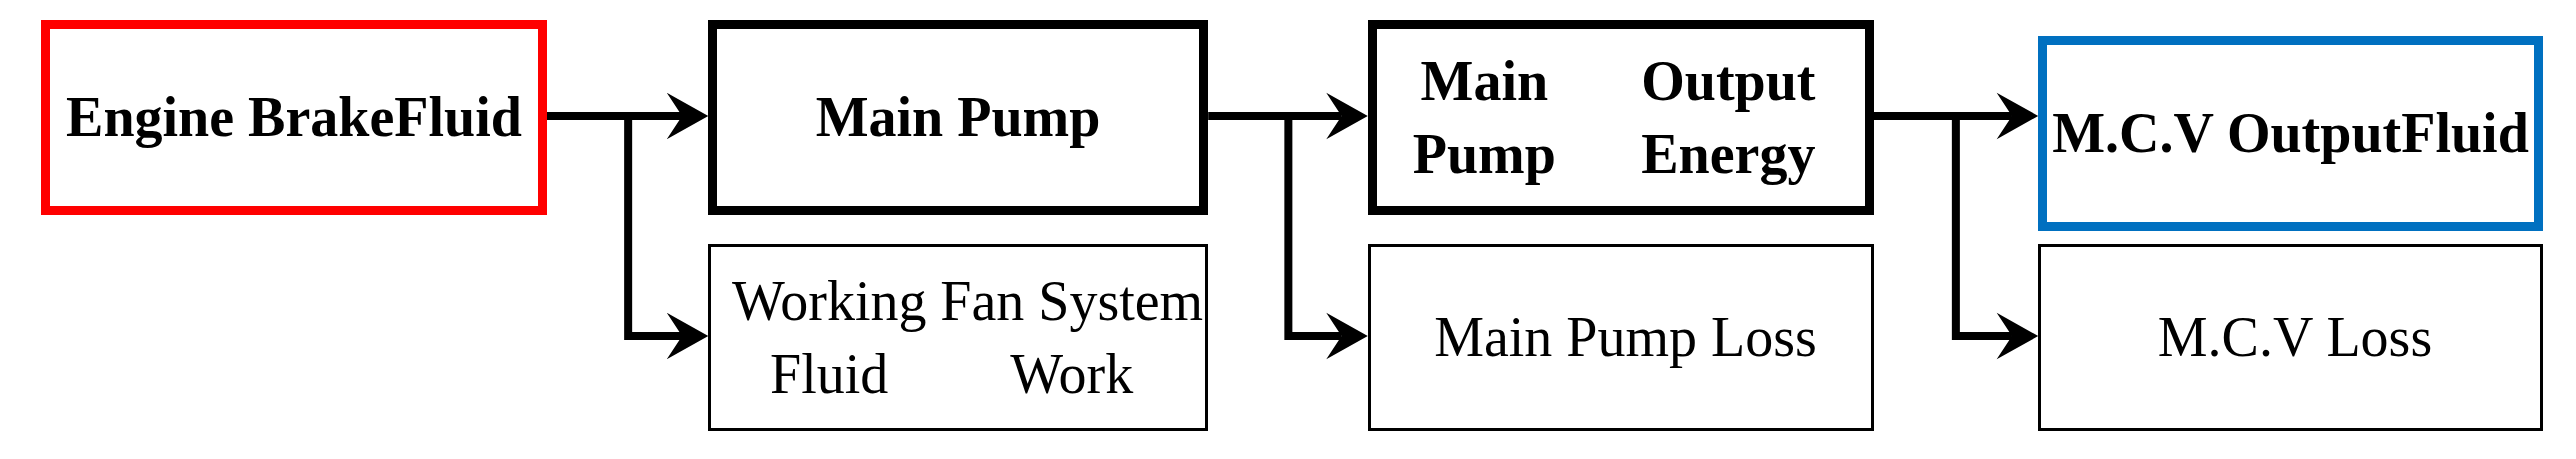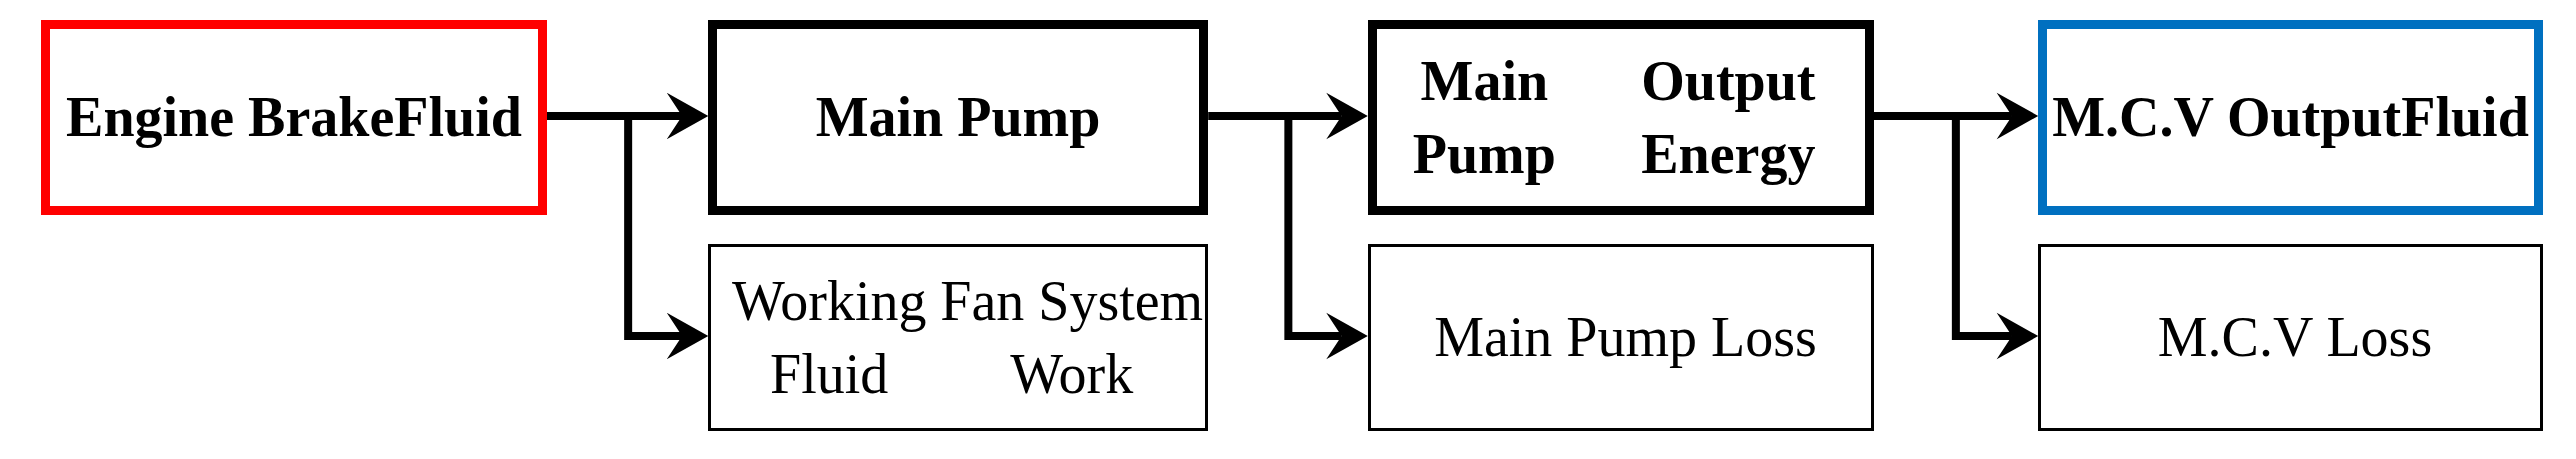"M.C.V Output" .border-blue { margin-top: none -> 16px }
